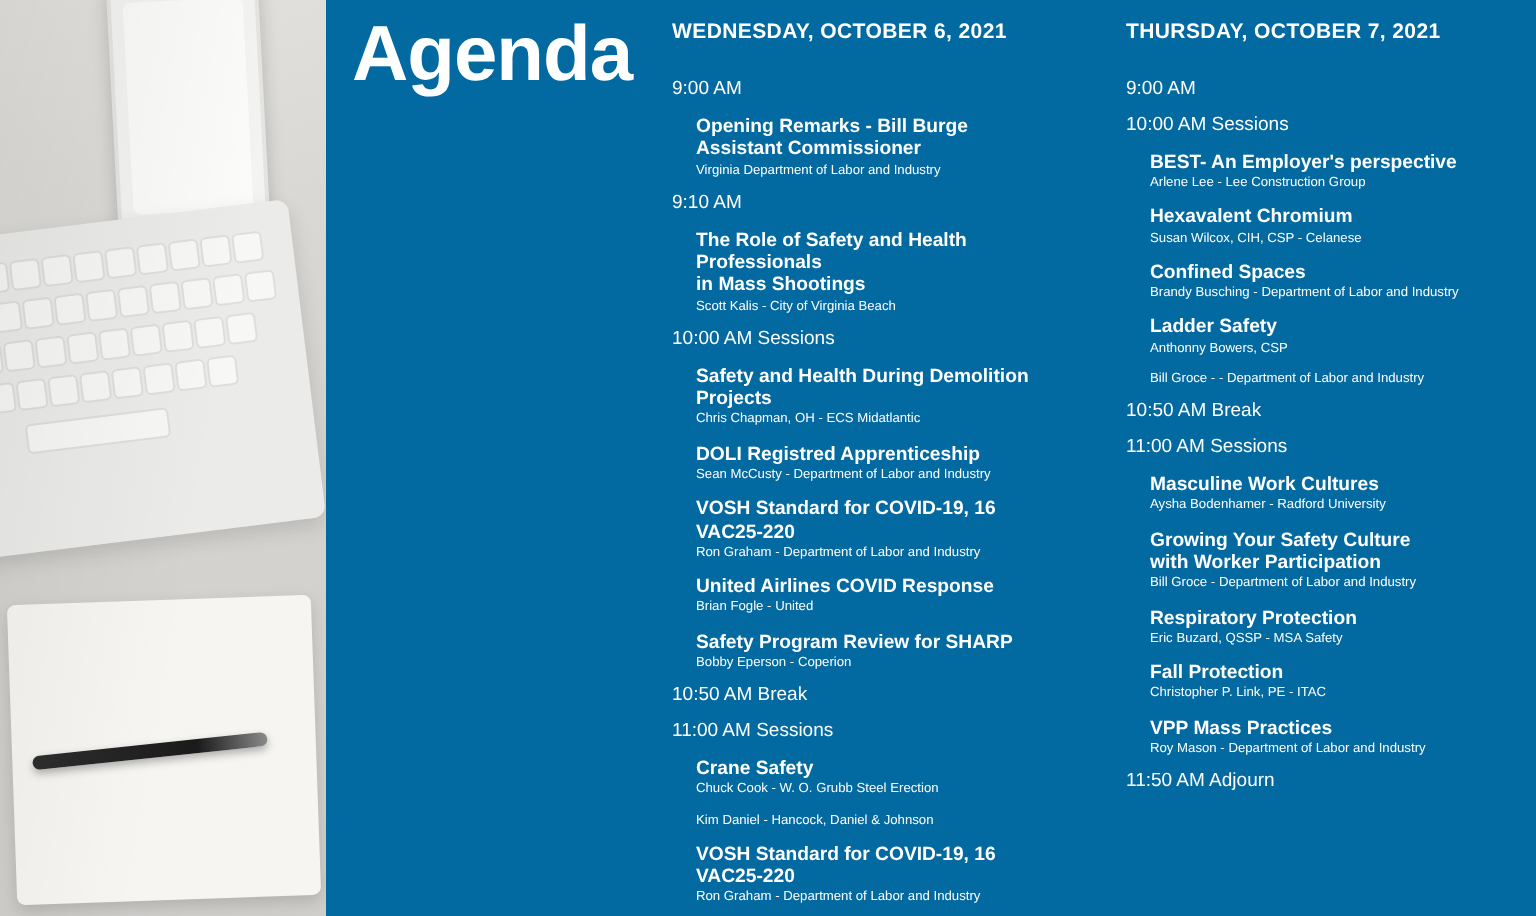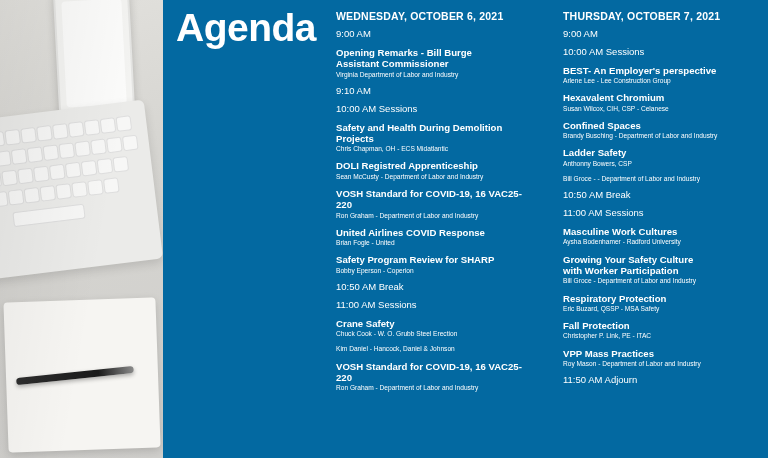"WEDNESDAY, OCTOBER 6, 2021" .col-head { margin-bottom: 7px -> 18px }
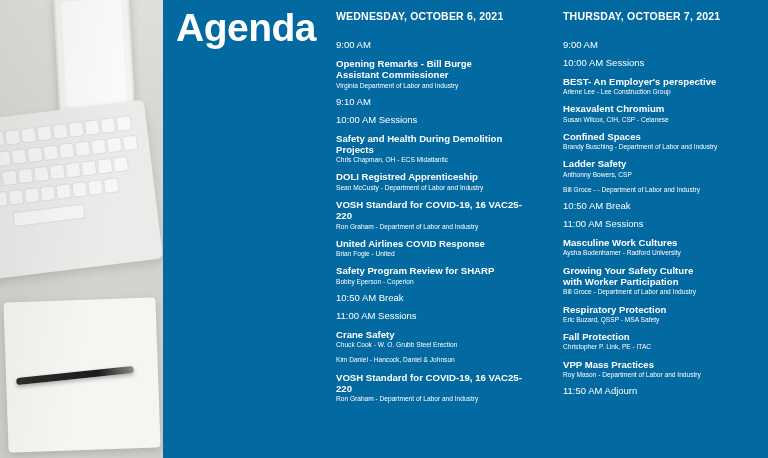"Opening Remarks - Bill Burge" .entry { margin: 0 0 7px 0 -> 0 0 7px 12px }
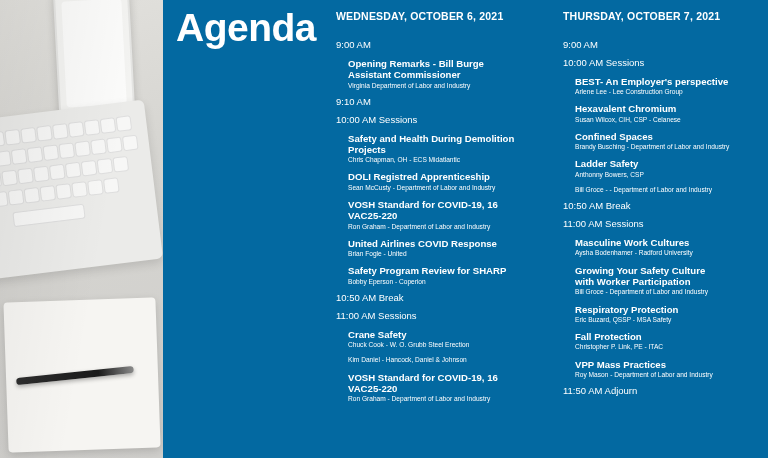"The Role of Safety and" div.entry { html: none -> <div> <div>The Role of Safety and Health Professionals<br>in Mass Shootings</div> <div>Scott Kalis - City of Virginia Beach</div> </div> }
